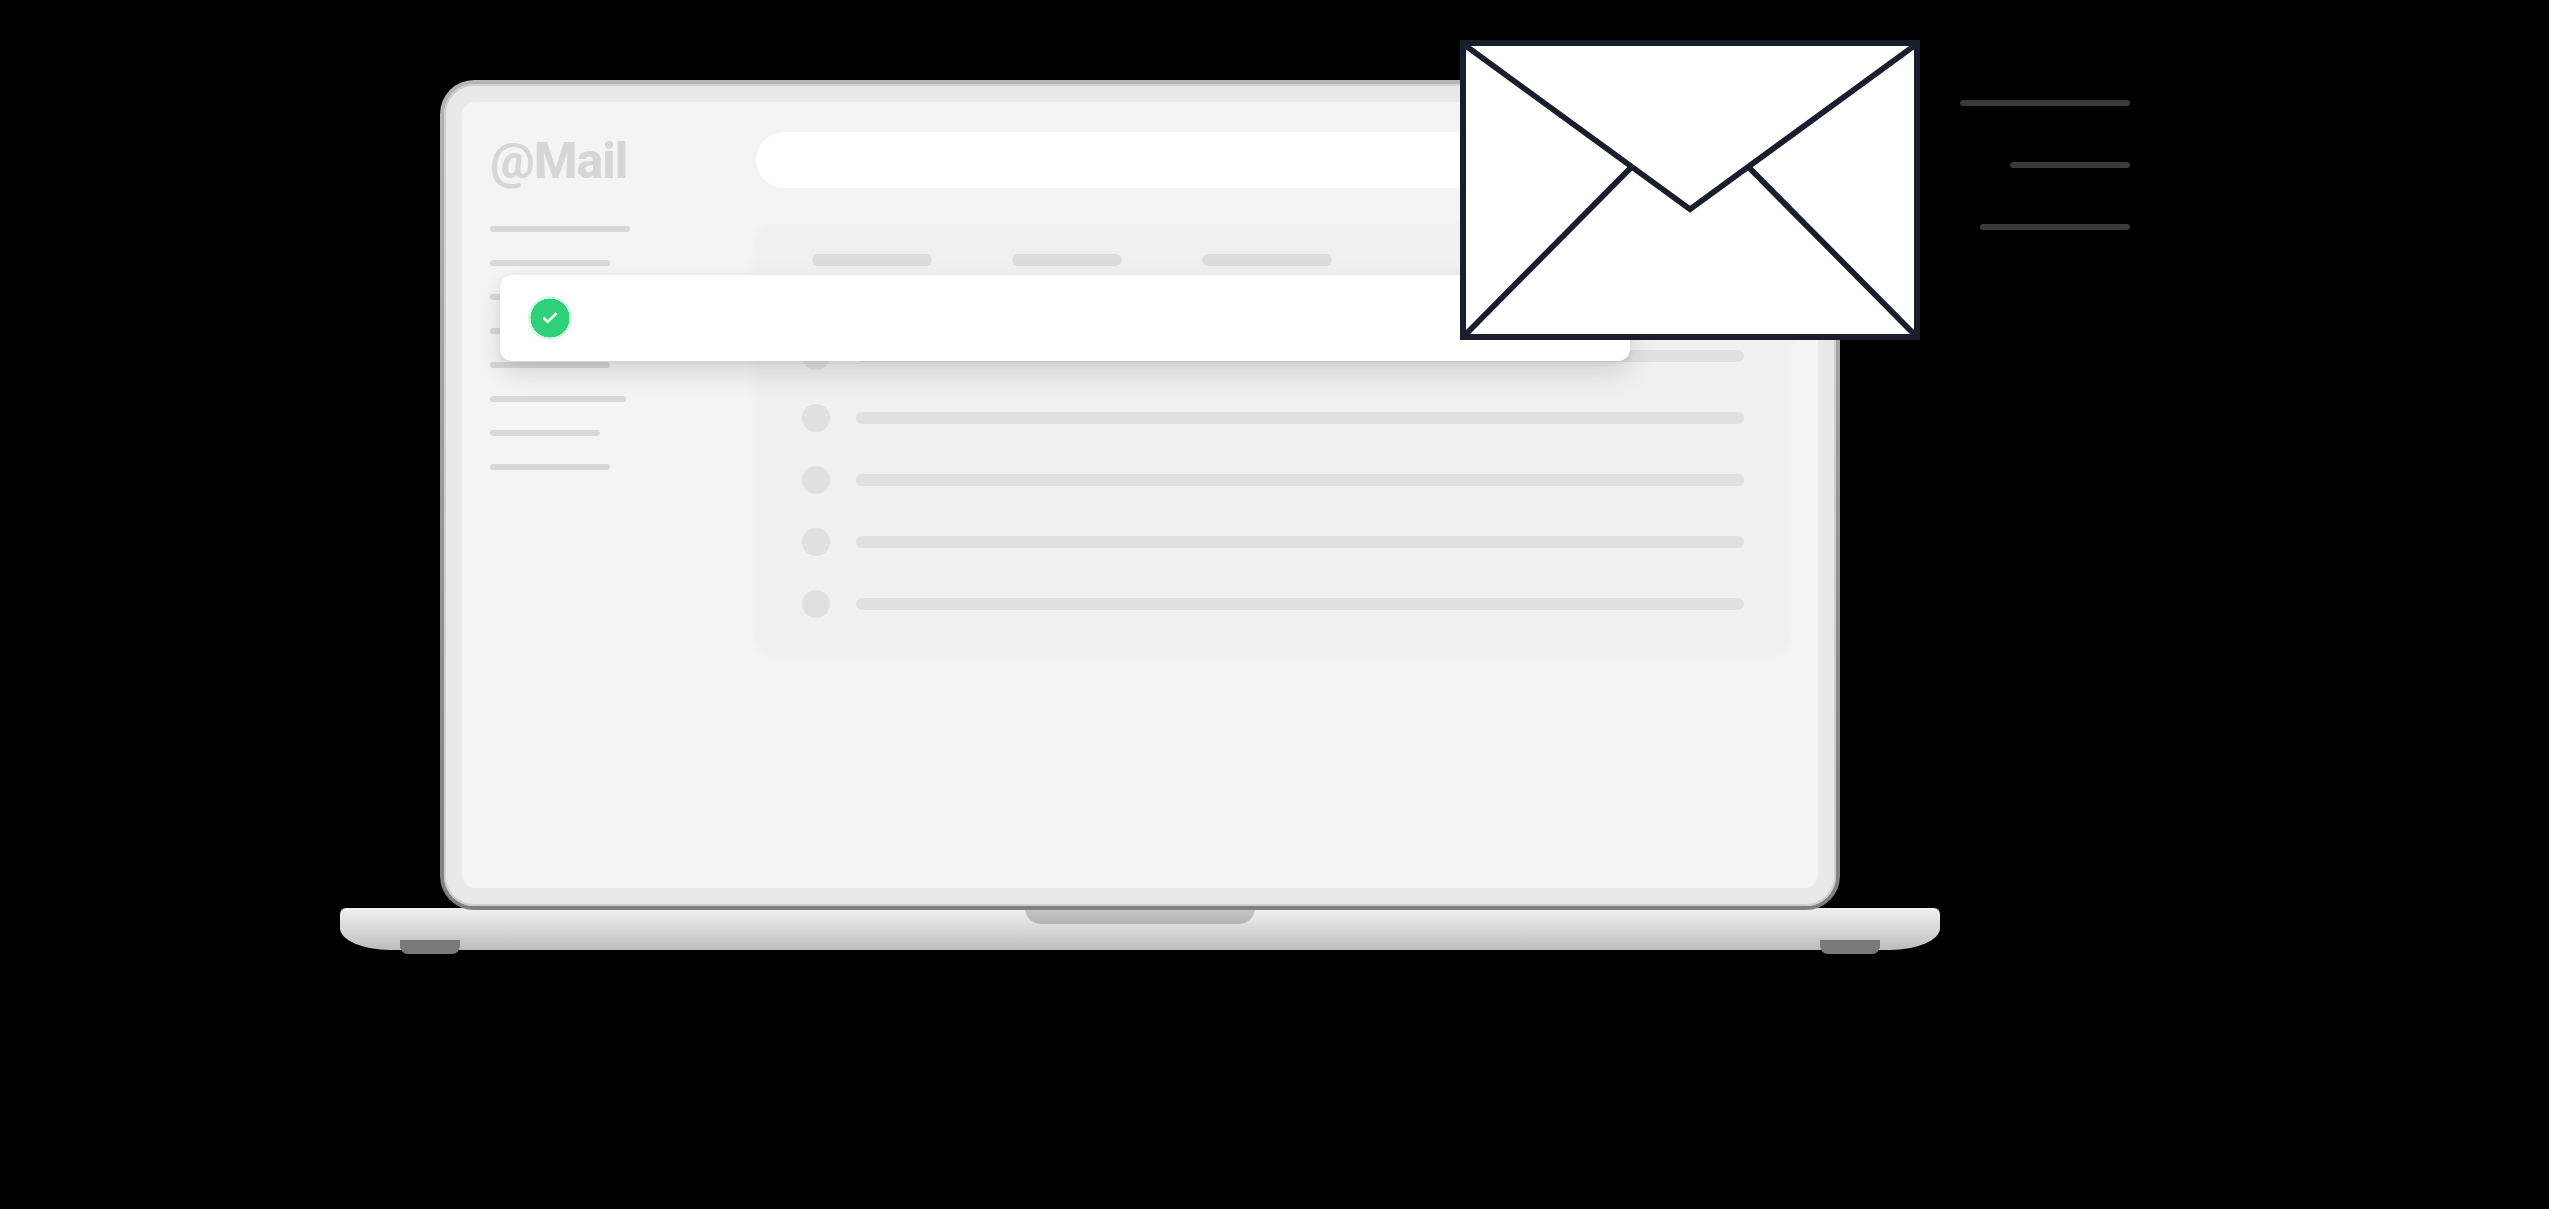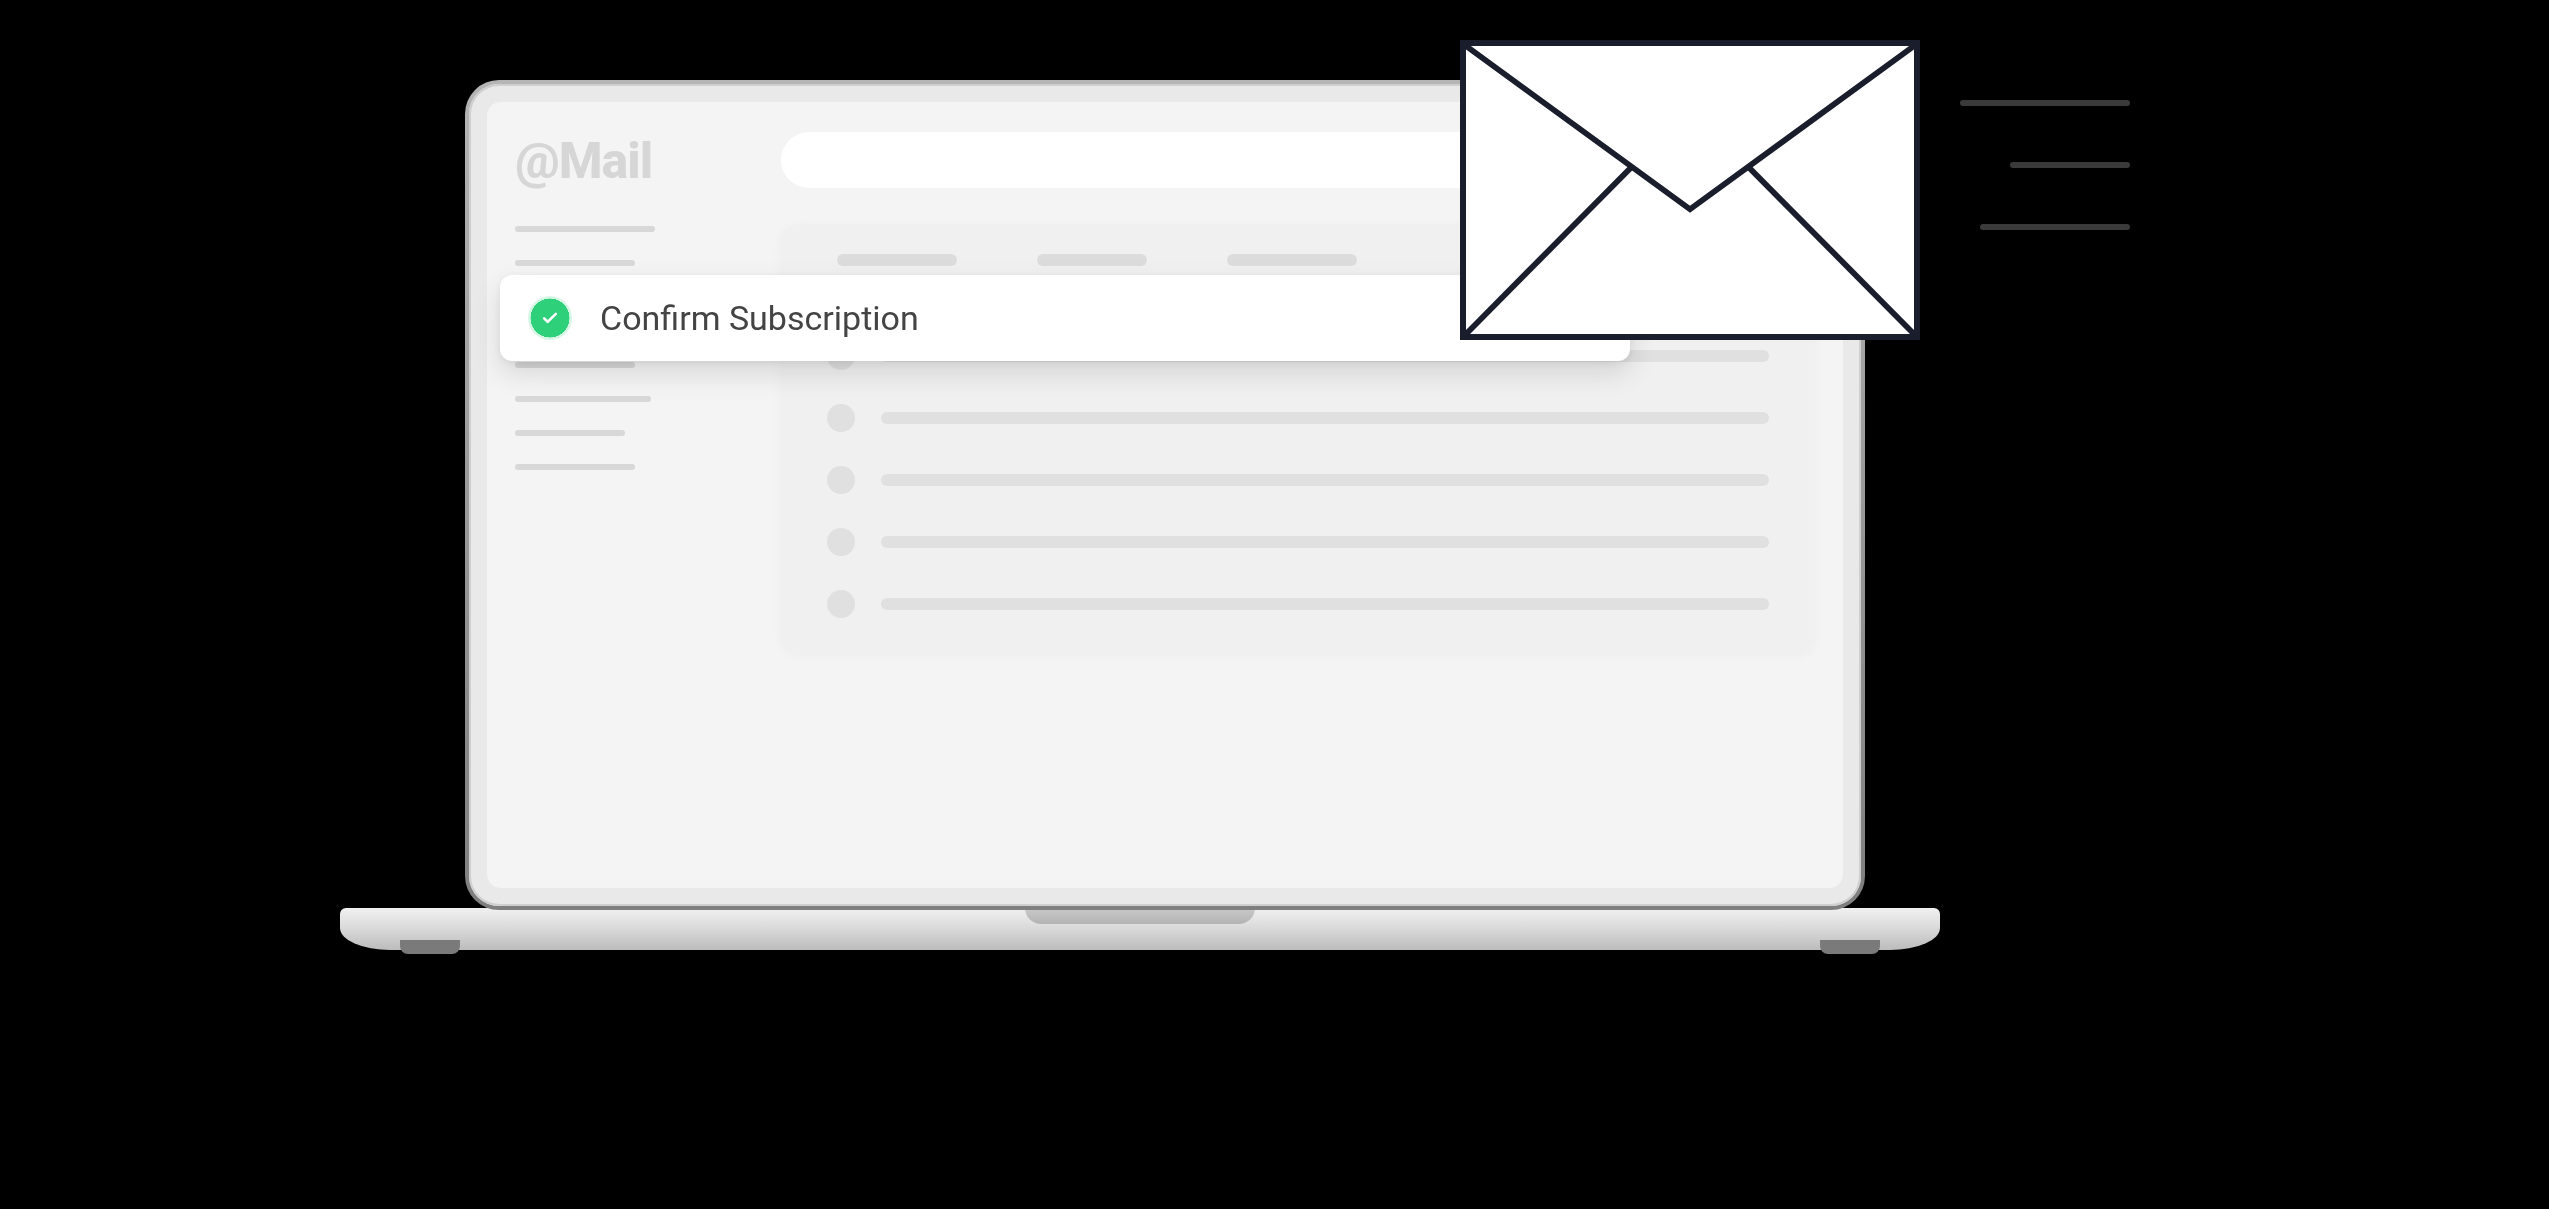"@Mail" .laptop { left: 465px -> 440px }
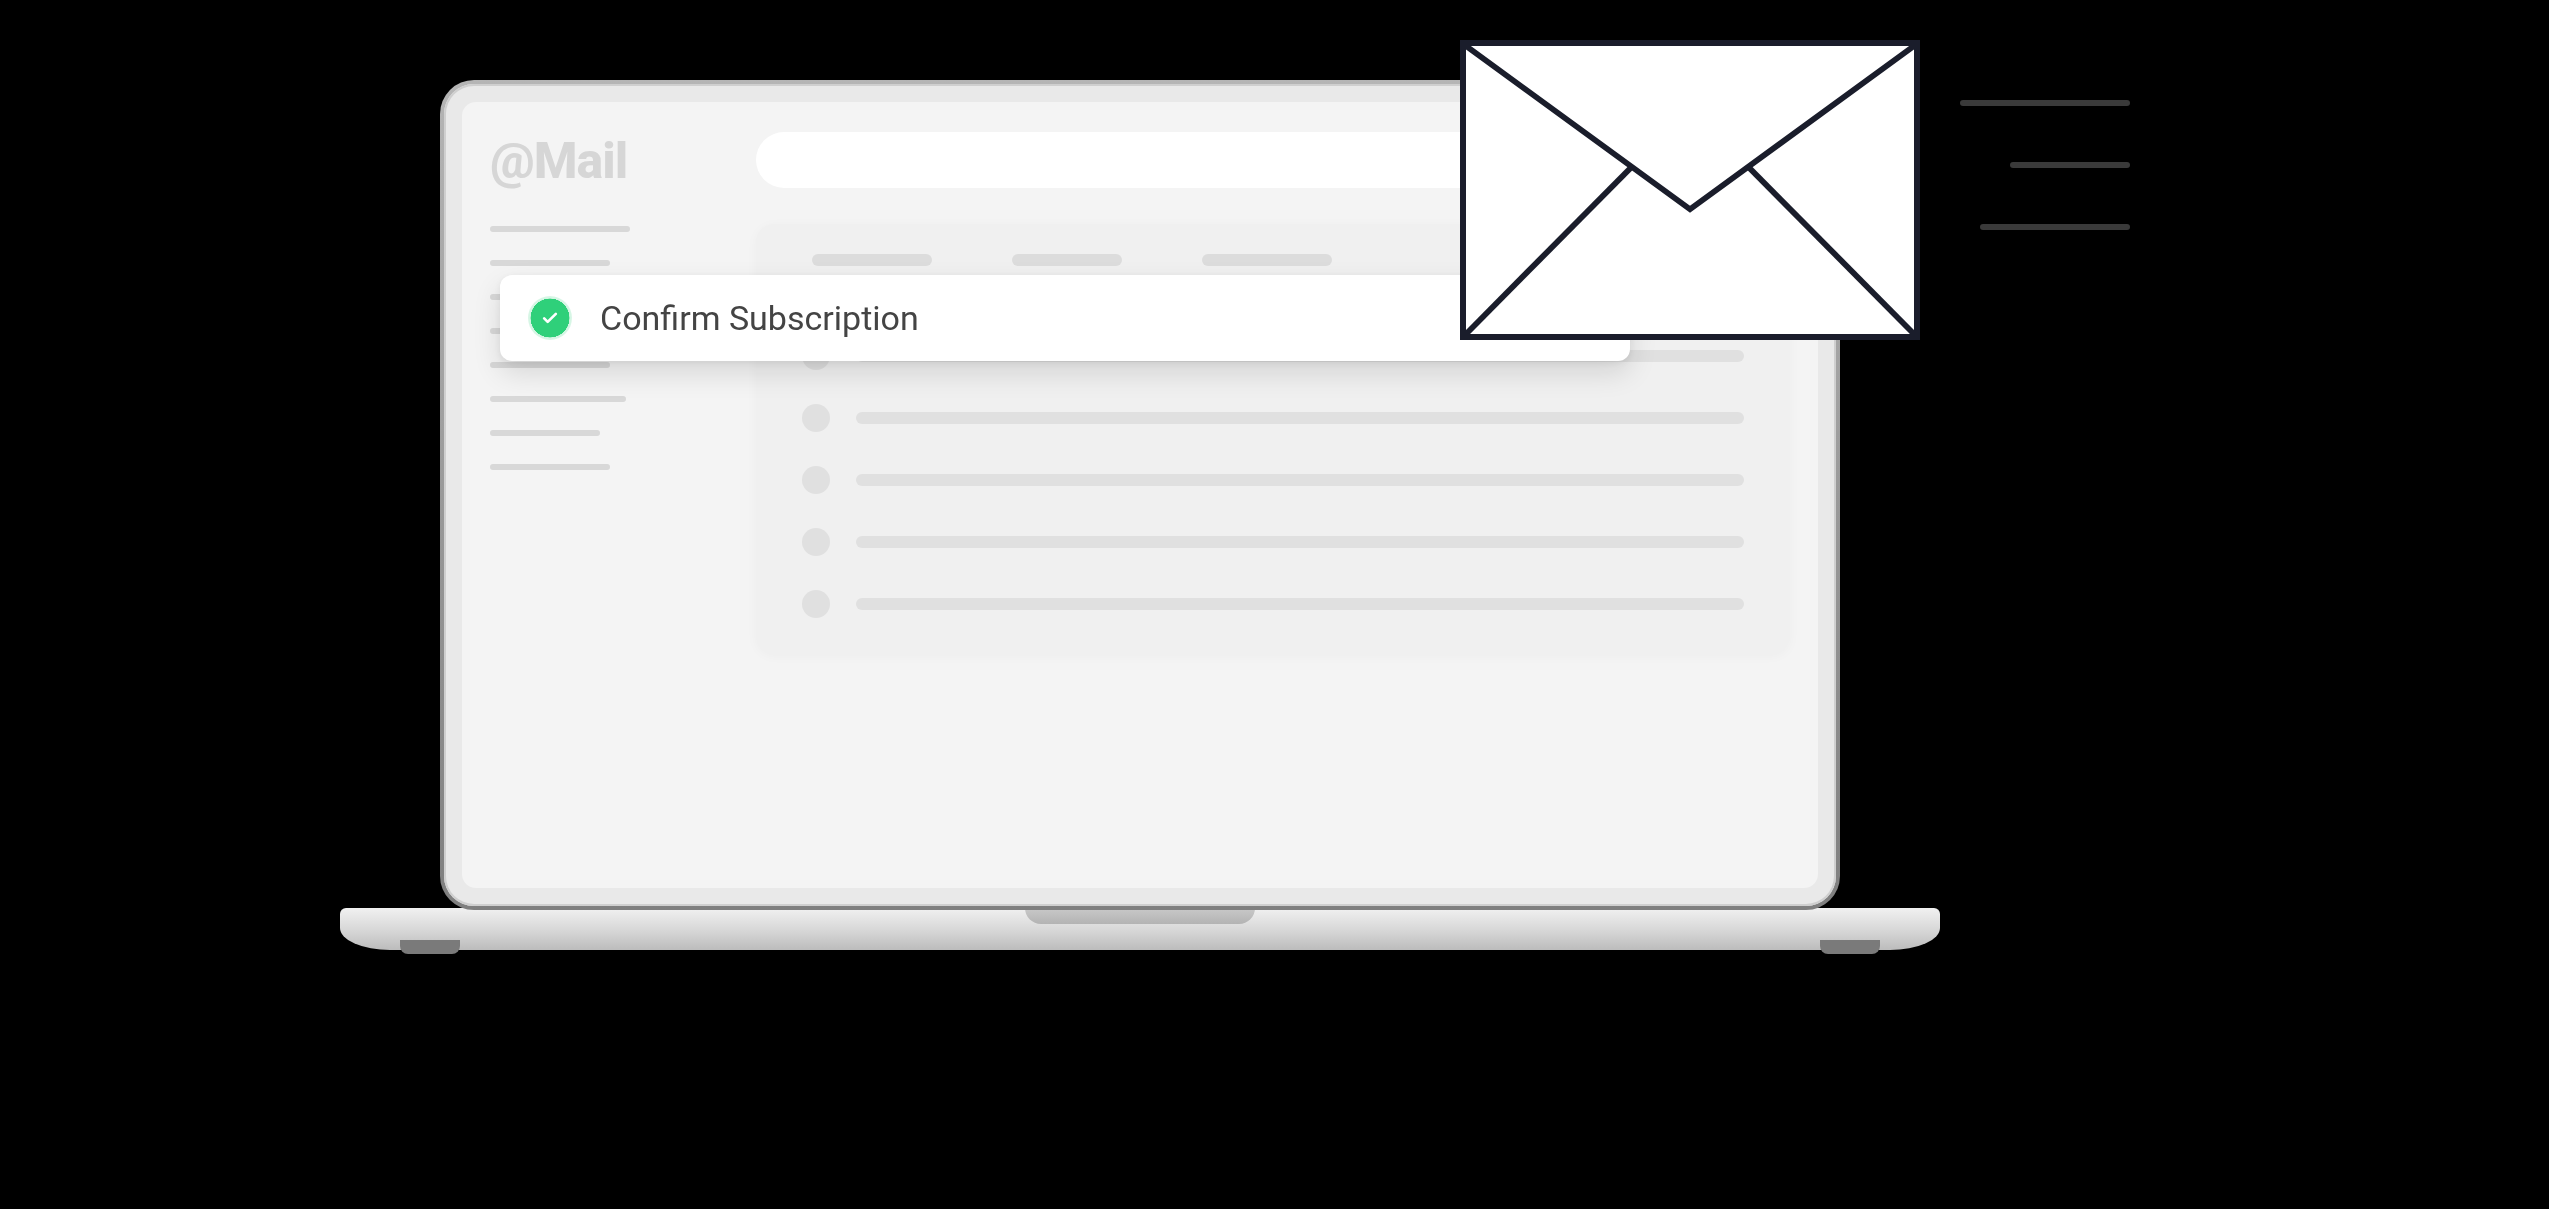"Confirm Subscription" div.subject { html: <div>Confirm Subscription</div> -> none }
